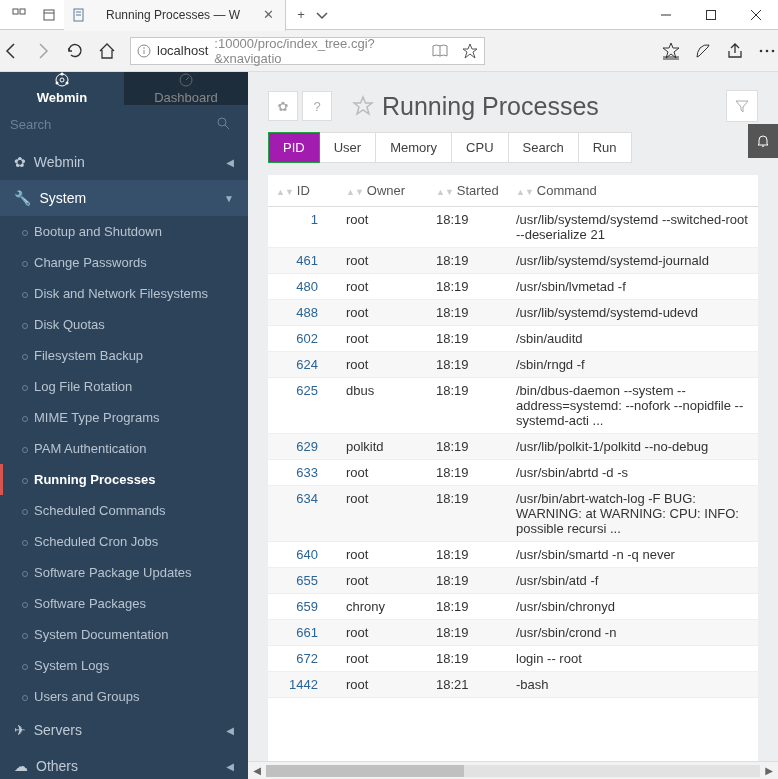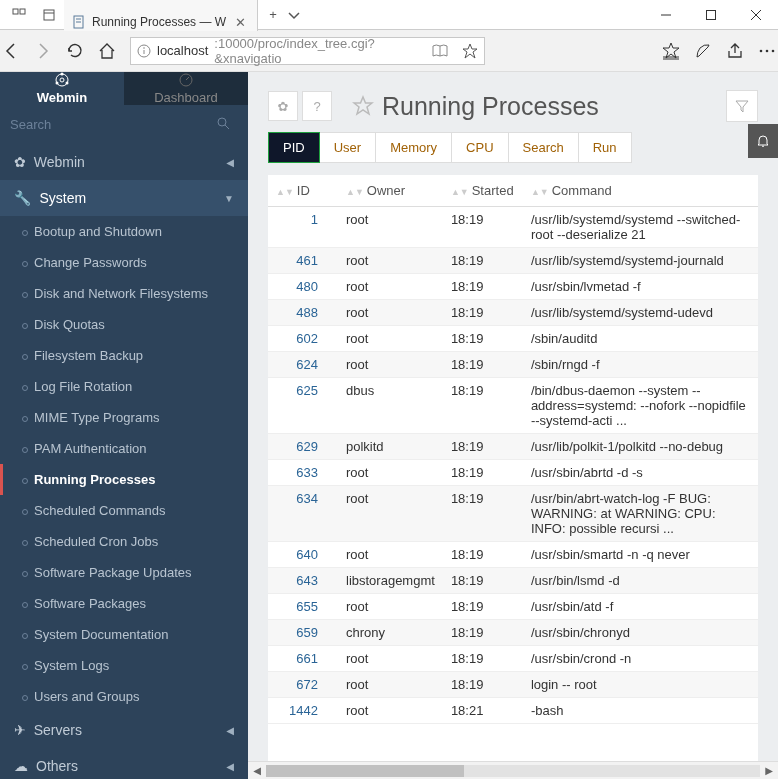"Running Processes — W" .tab { align-items: none -> center; gap: 6px -> 20px }
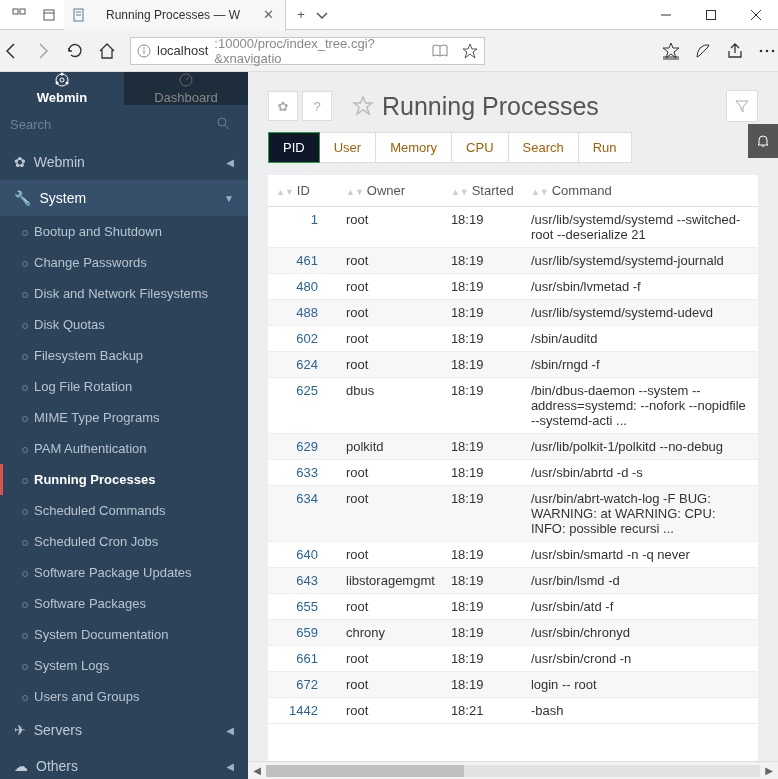"PID" .pill.active { background: #0f172a -> #a21caf }
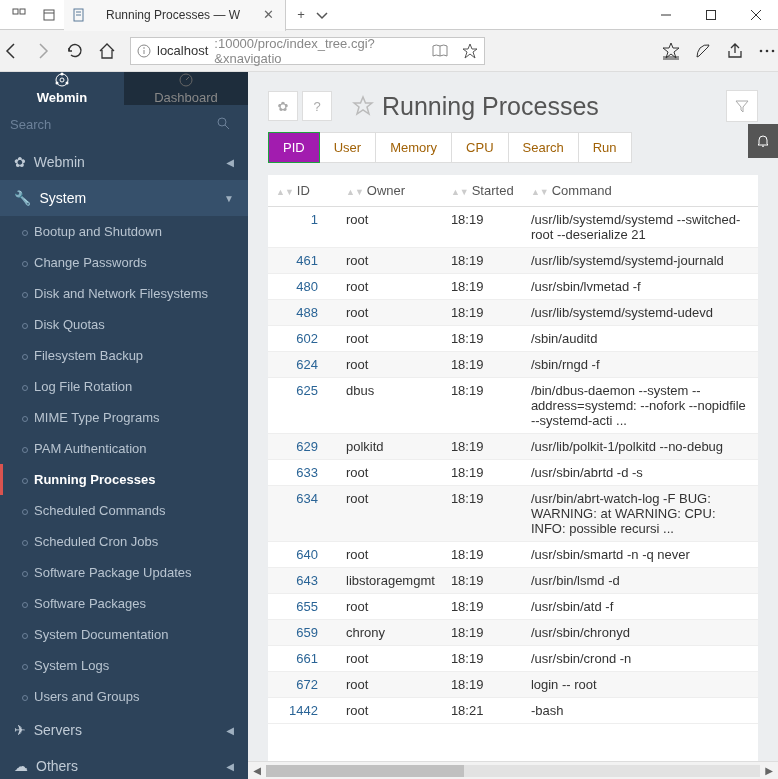"User" .pill { color: #a16207 -> #404040 }
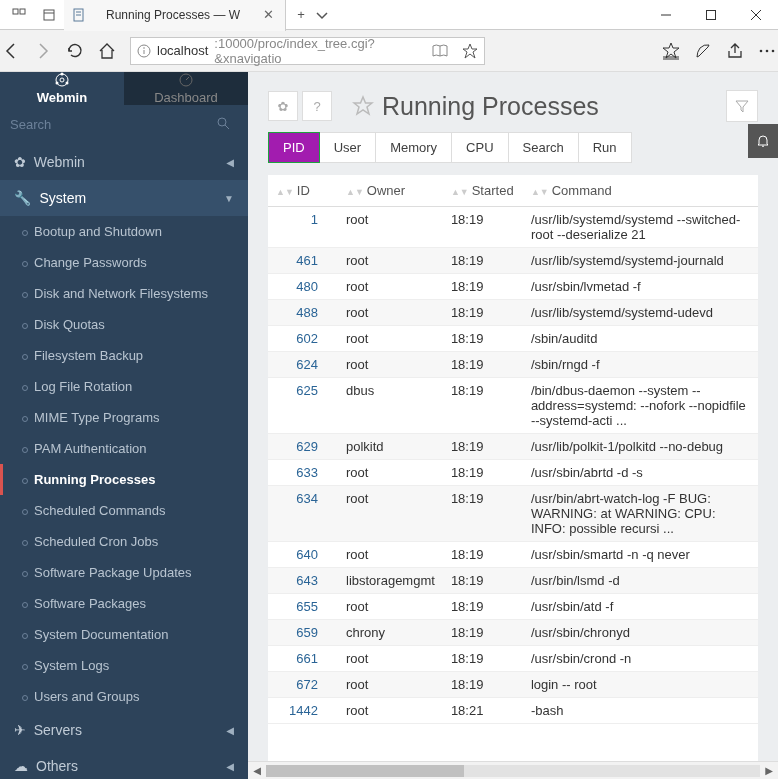"643" tr { html: <tr> <td><a>643</a></td> <td>libstoragemgmt</td> <td>18:19</td> <td>/usr/bin/lsmd -d</td> </tr> -> none }
